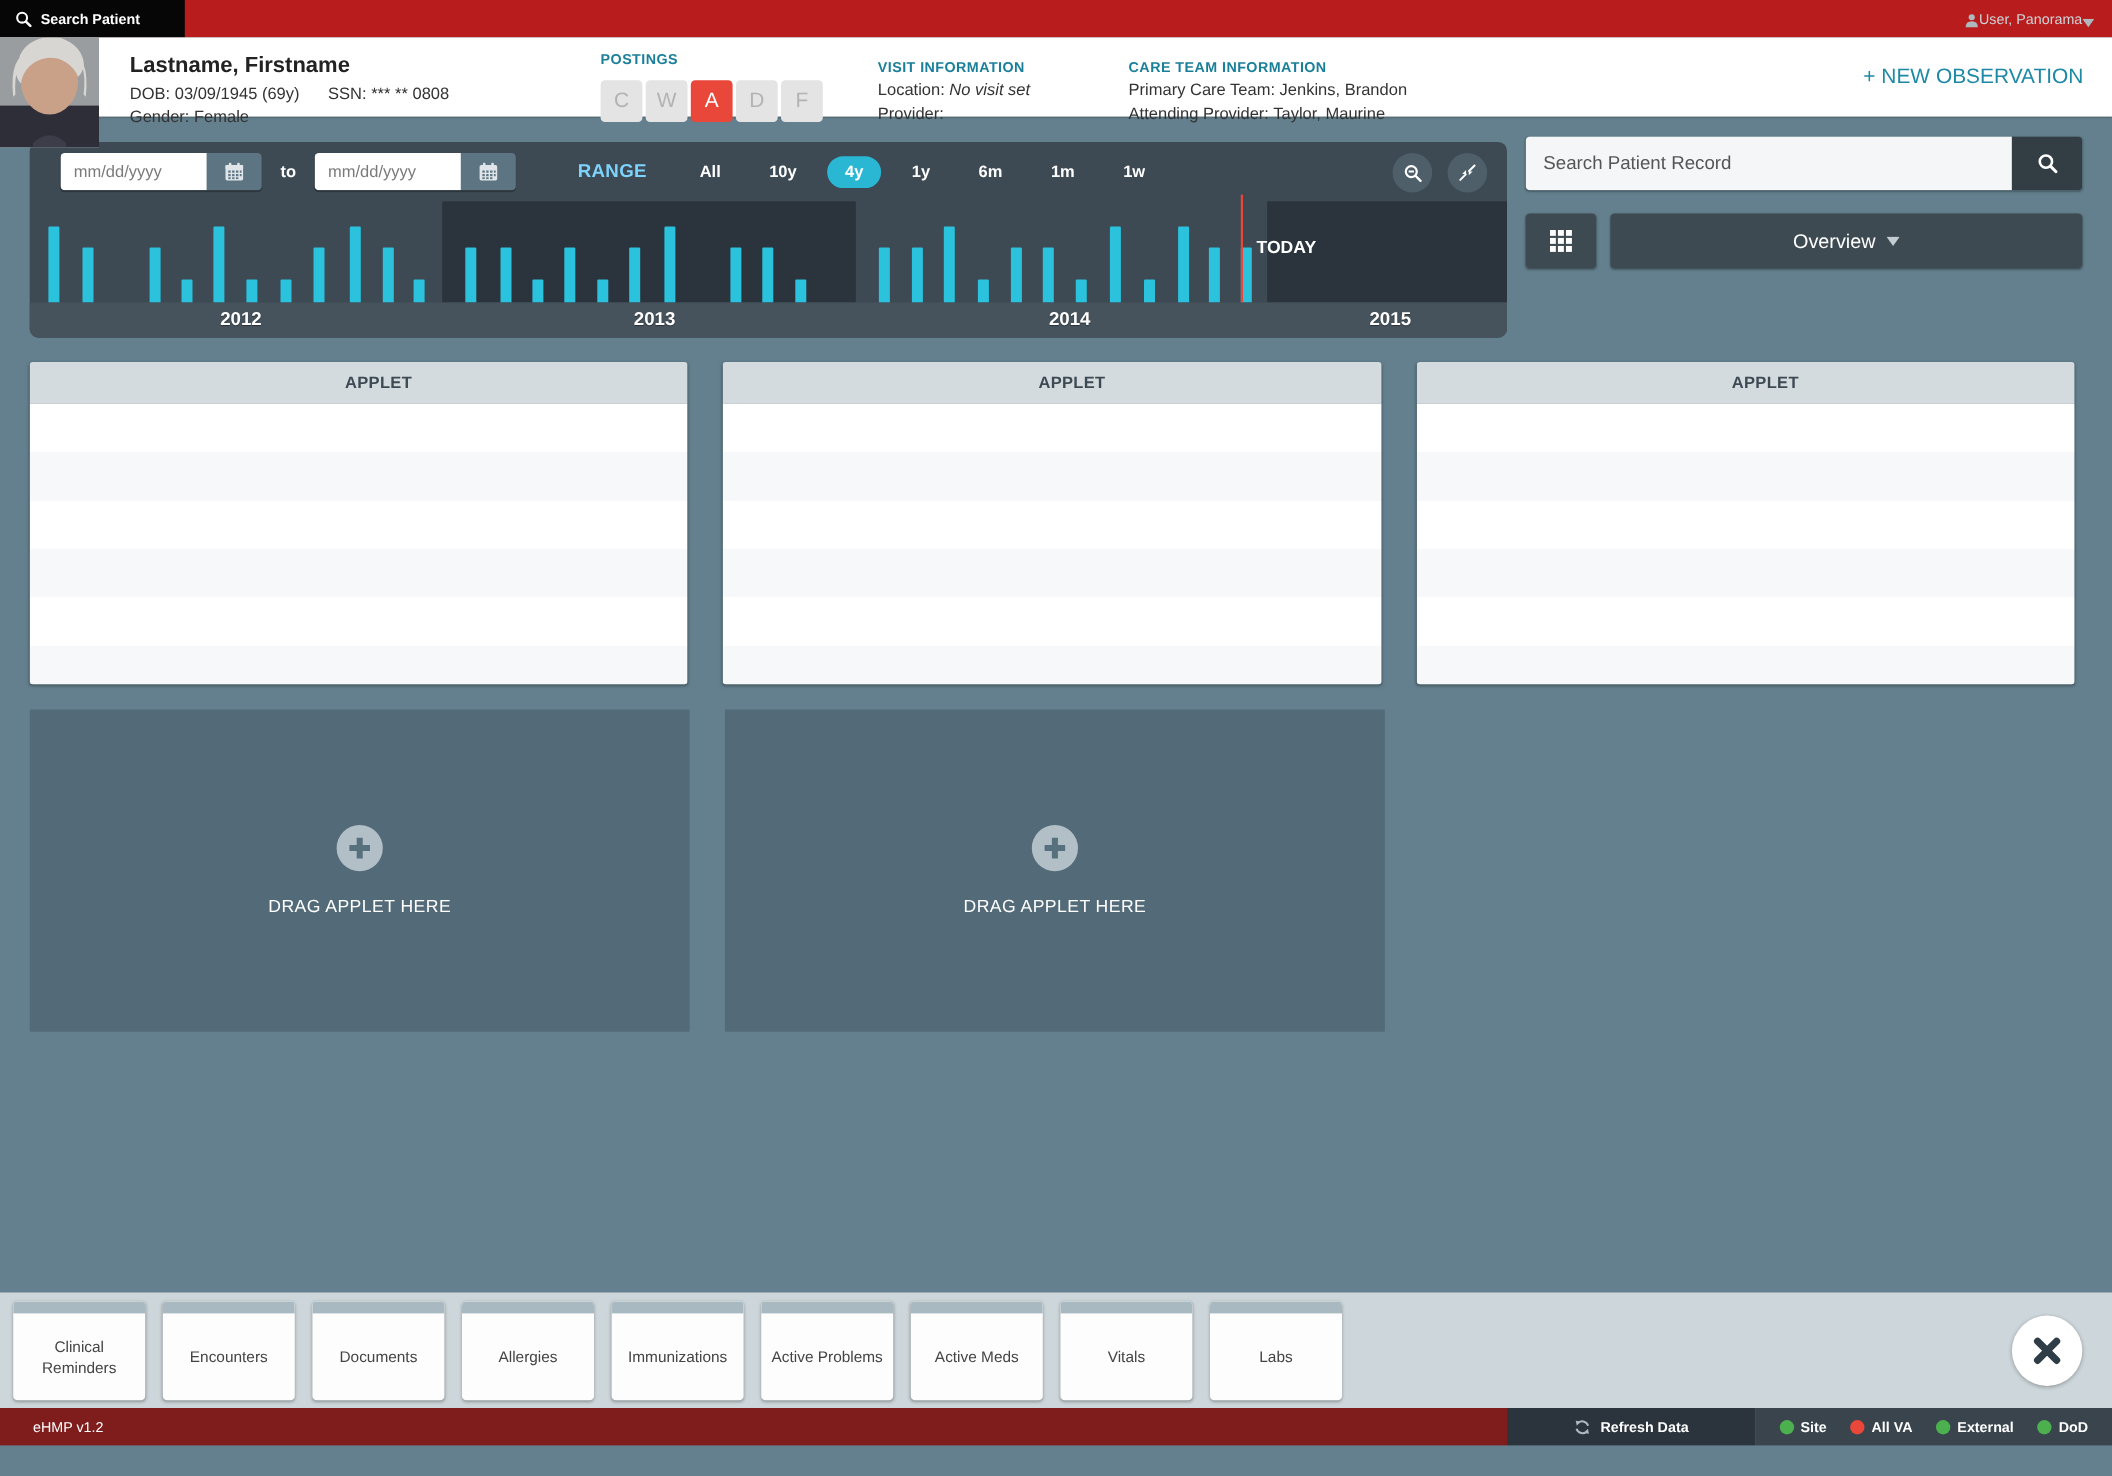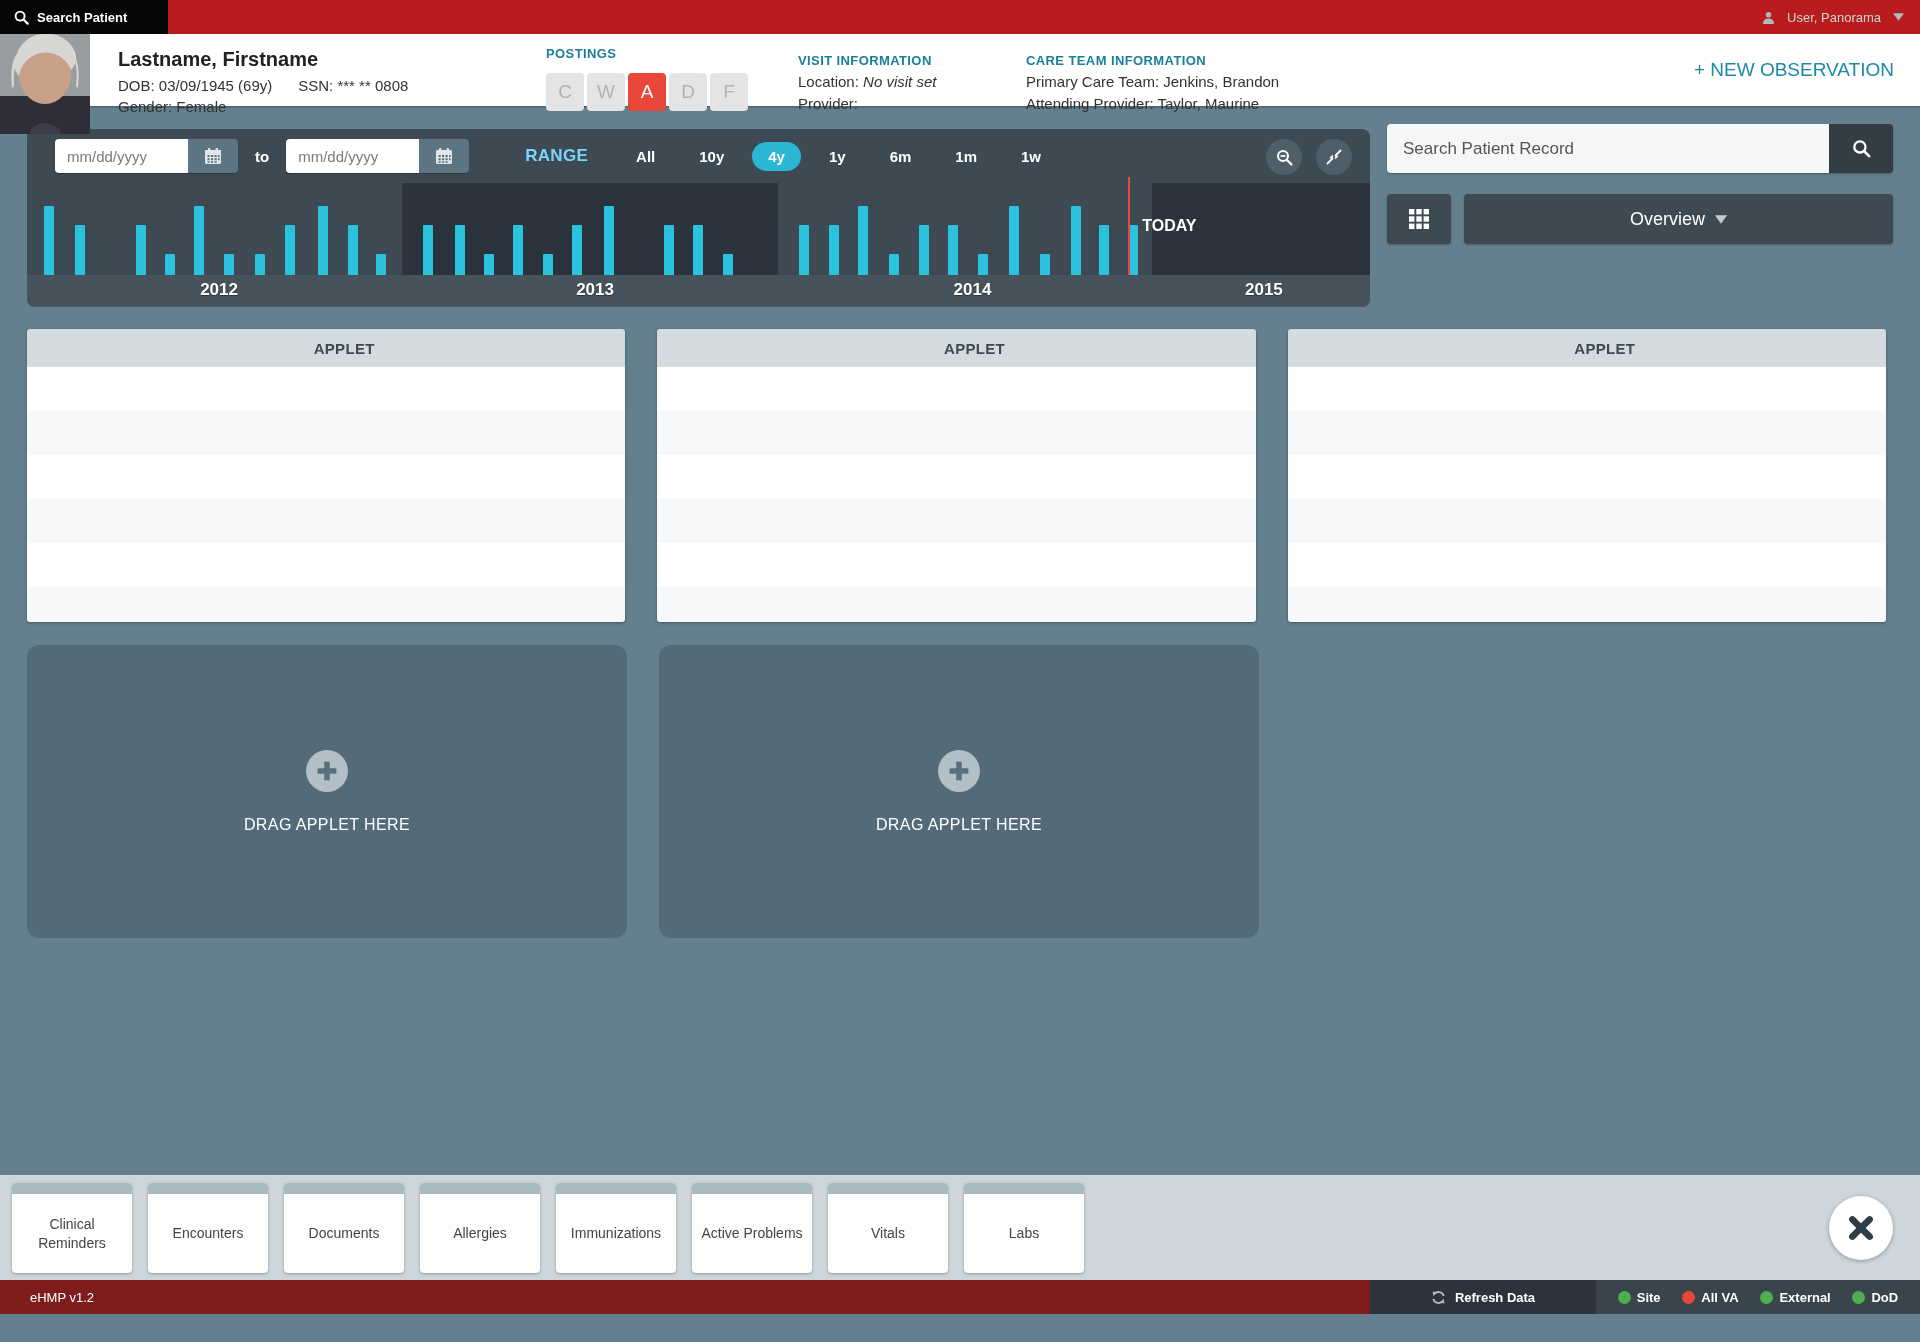"User, Panorama" .user-menu { align-items: center -> flex-end; gap: 12px -> 0 }
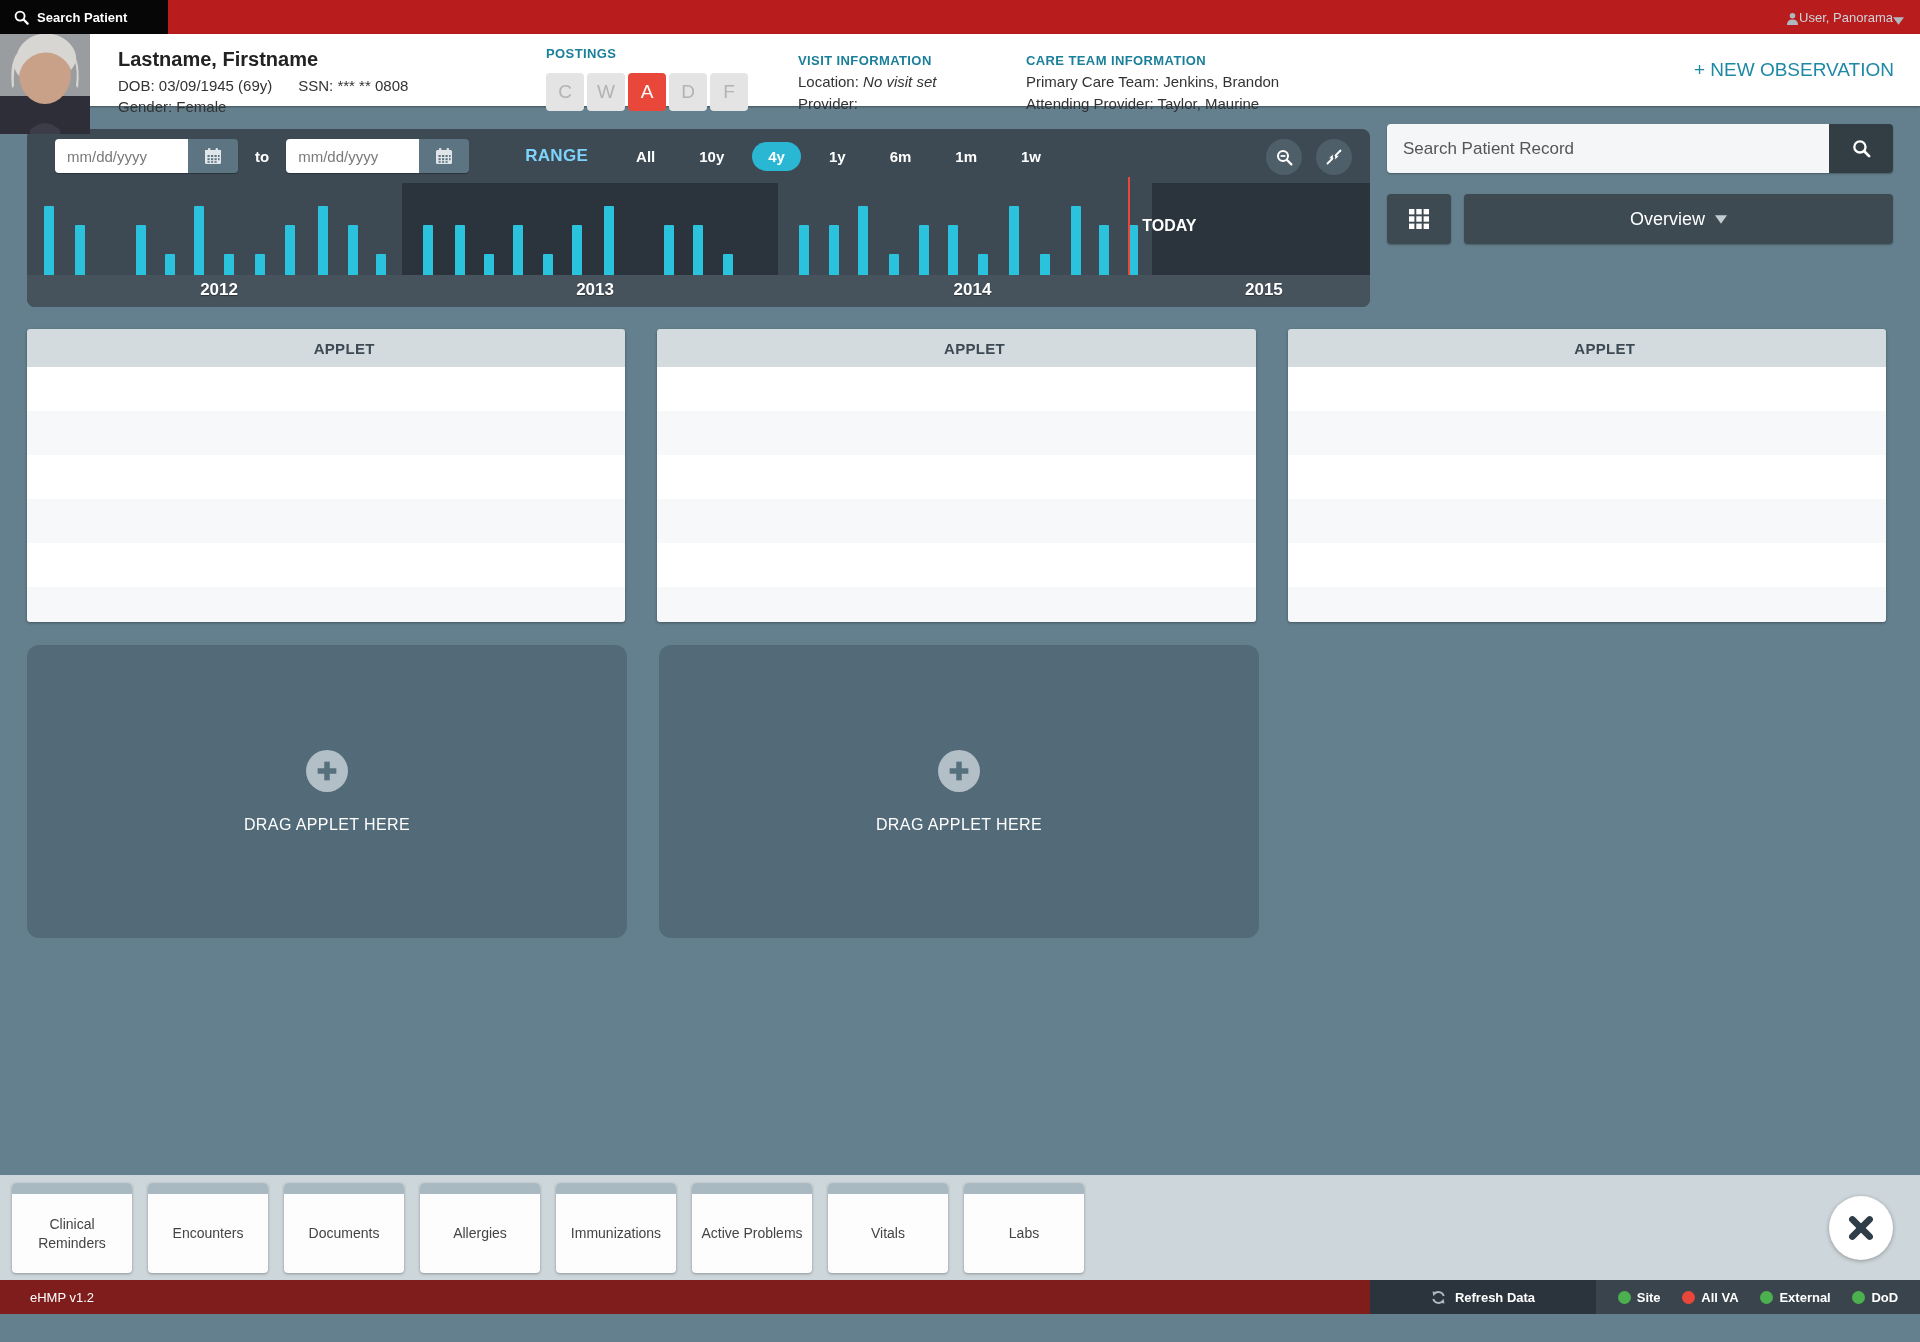"DRAG APPLET HERE" .drag-zone { border-radius: 12px -> 1px }
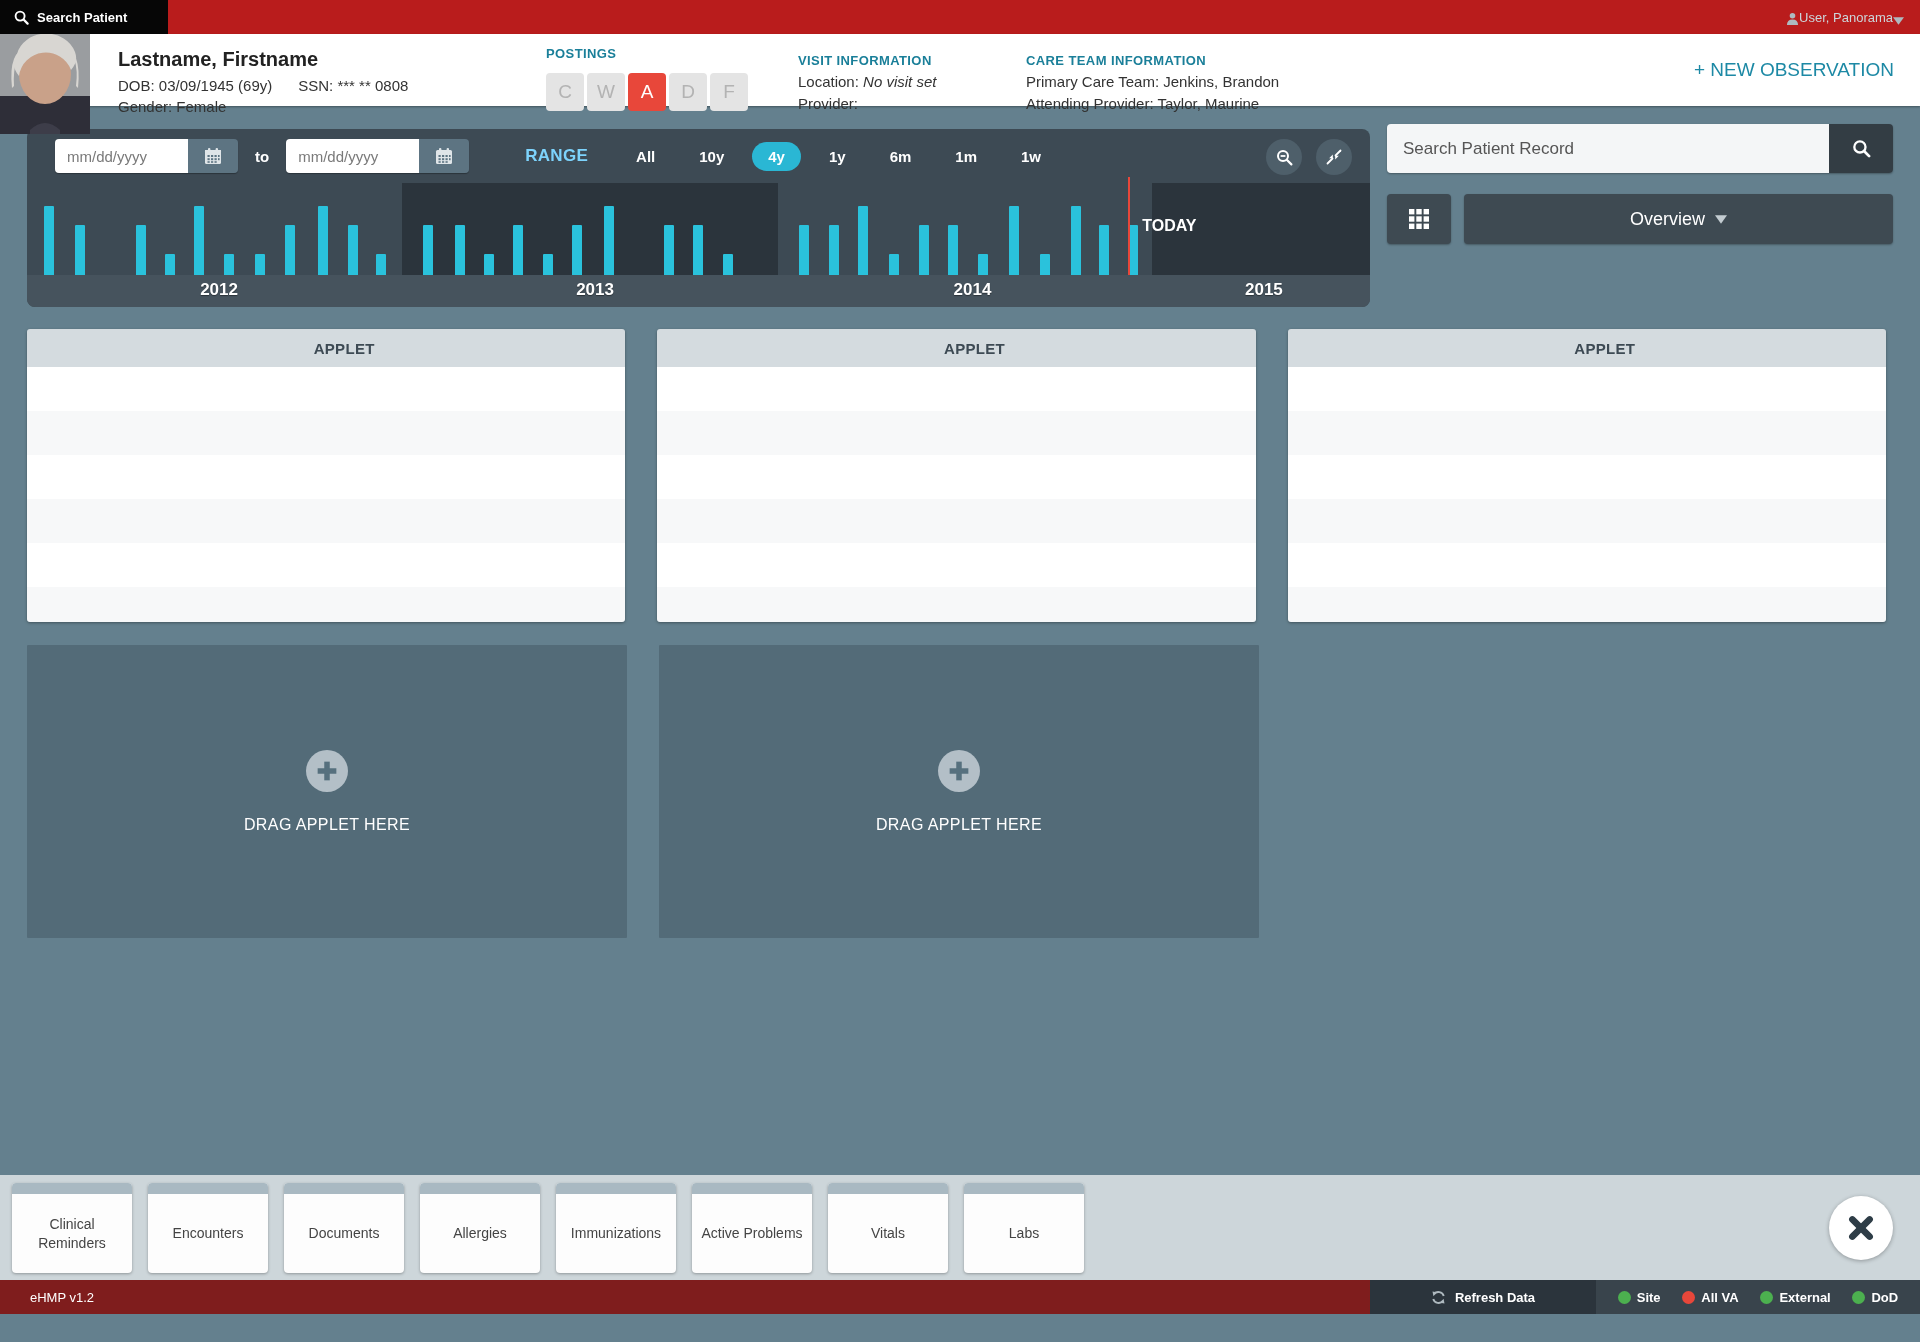"Active Meds" div.tray-card { html: none -> <div> <div></div> <div>Active Meds</div> </div> }
